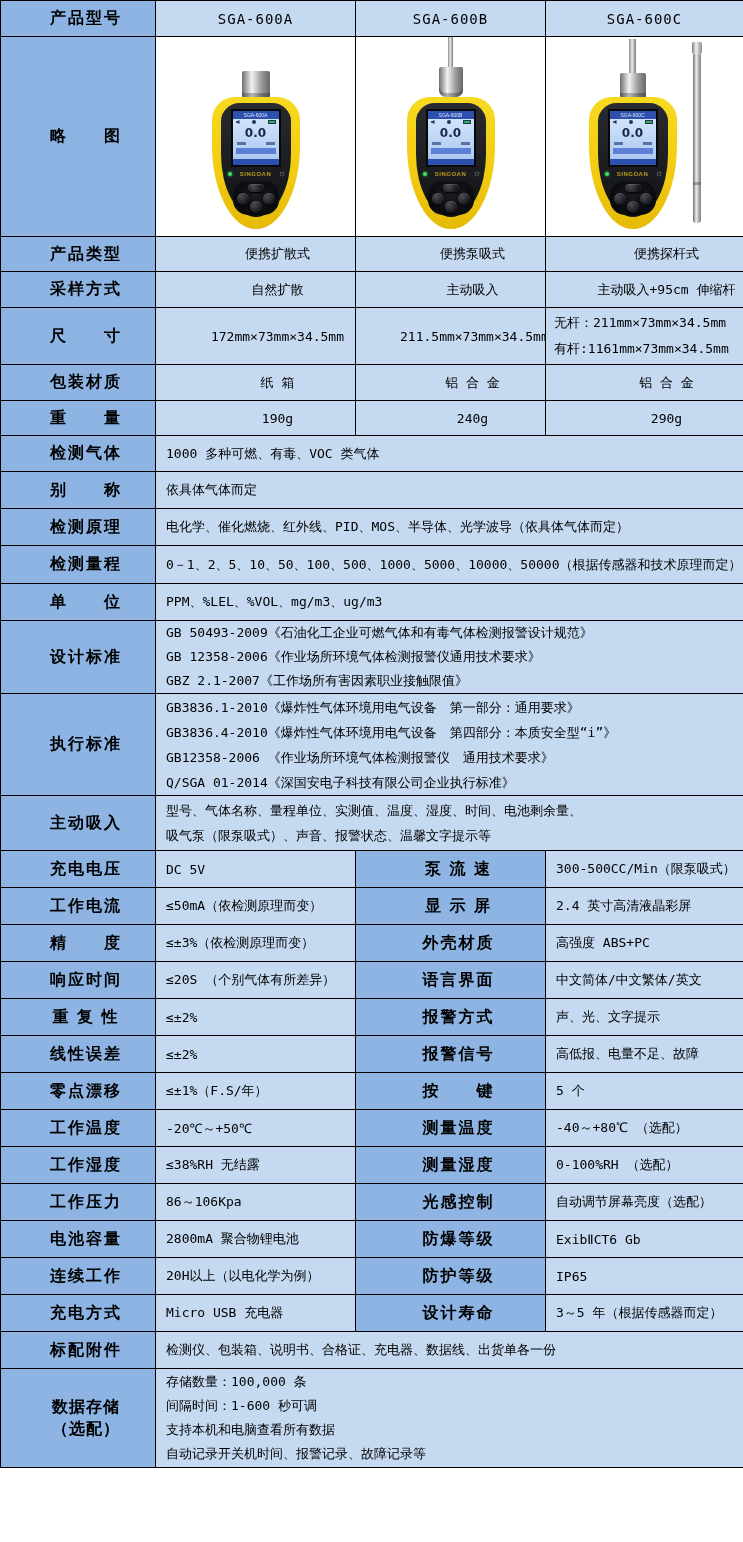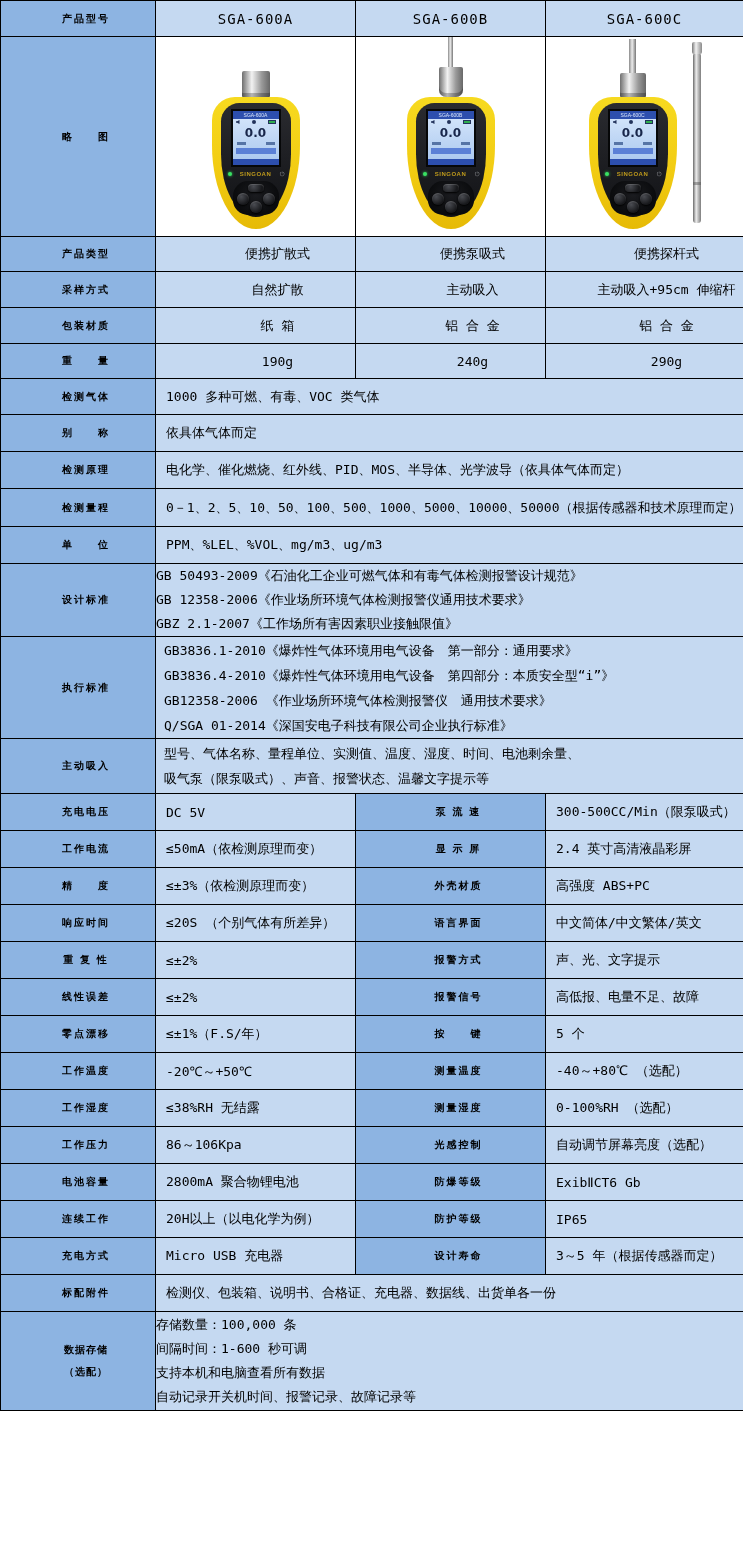"产品型号" th { font-size: 10px -> 16px }
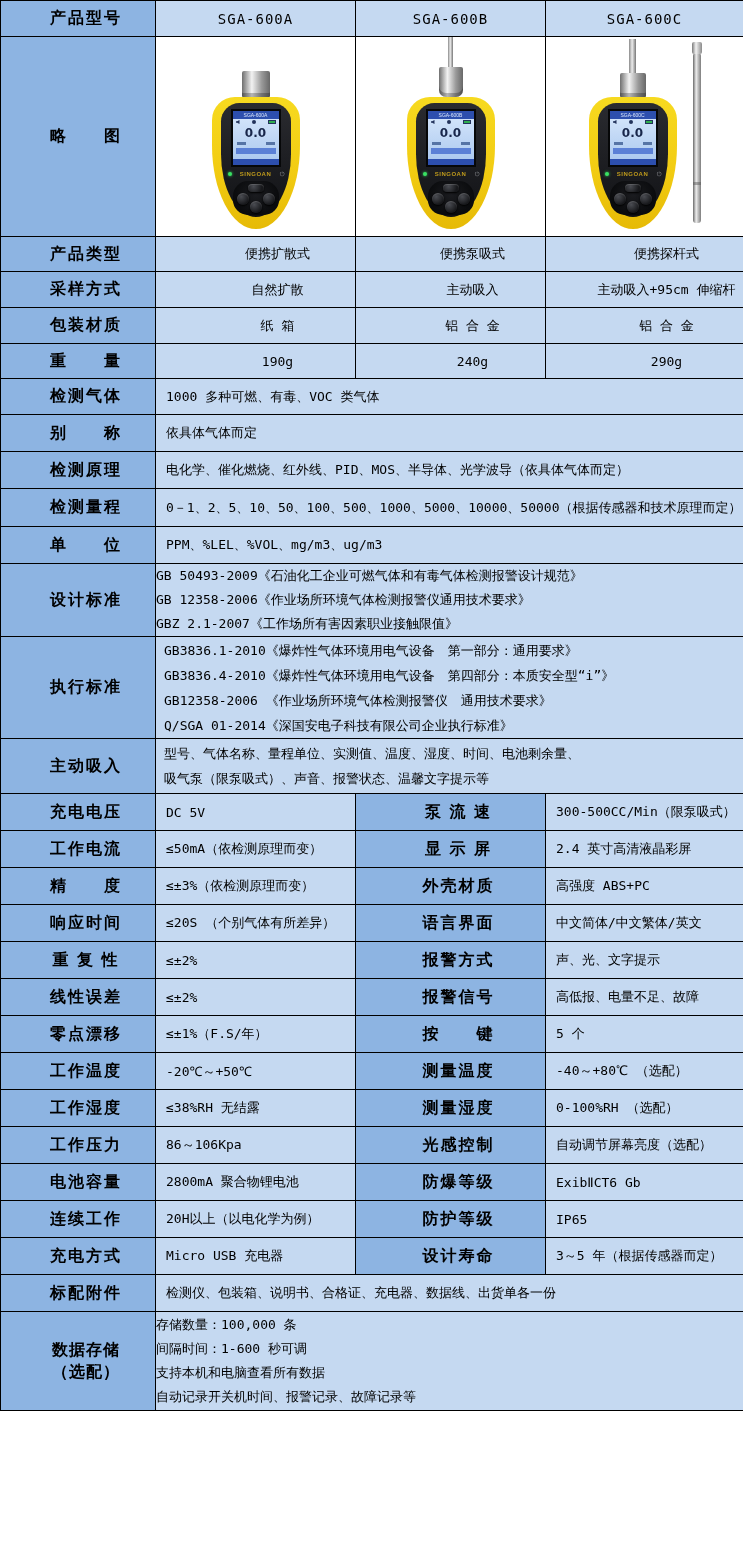"尺 寸" tr { html: none -> <tr> <th>尺 寸</th> <td>172mm×73mm×34.5mm</td> <td>211.5mm×73mm×34.5mm</td> <td> <div>无杆：211mm×73mm×34.5mm</div> <div>有杆:1161mm×73mm×34.5mm</div> </td> </tr> }
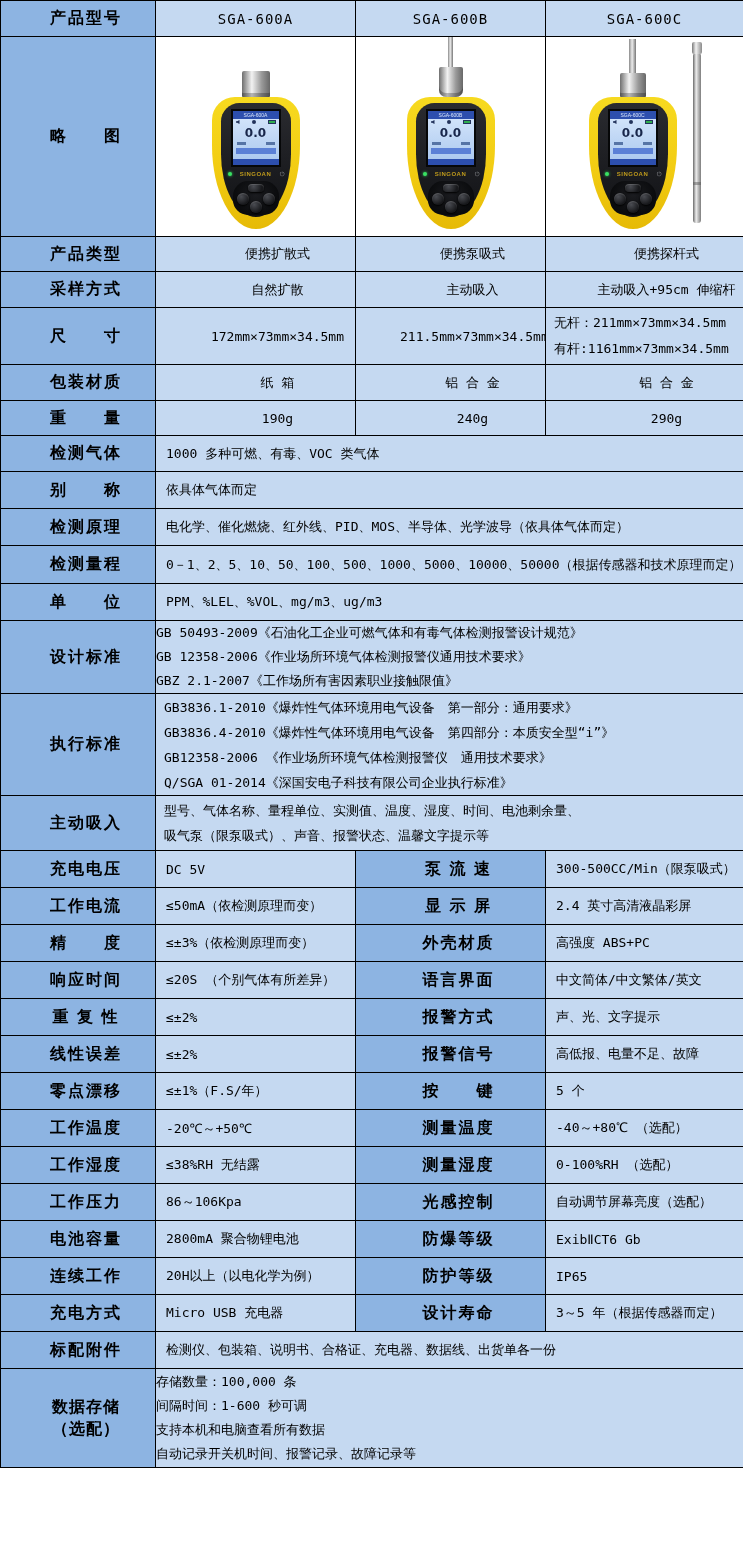"GB 50493-2009《石油化工企业可燃气体和有毒气体检测报警设计规范》" td.lines { padding-left: none -> 10px }
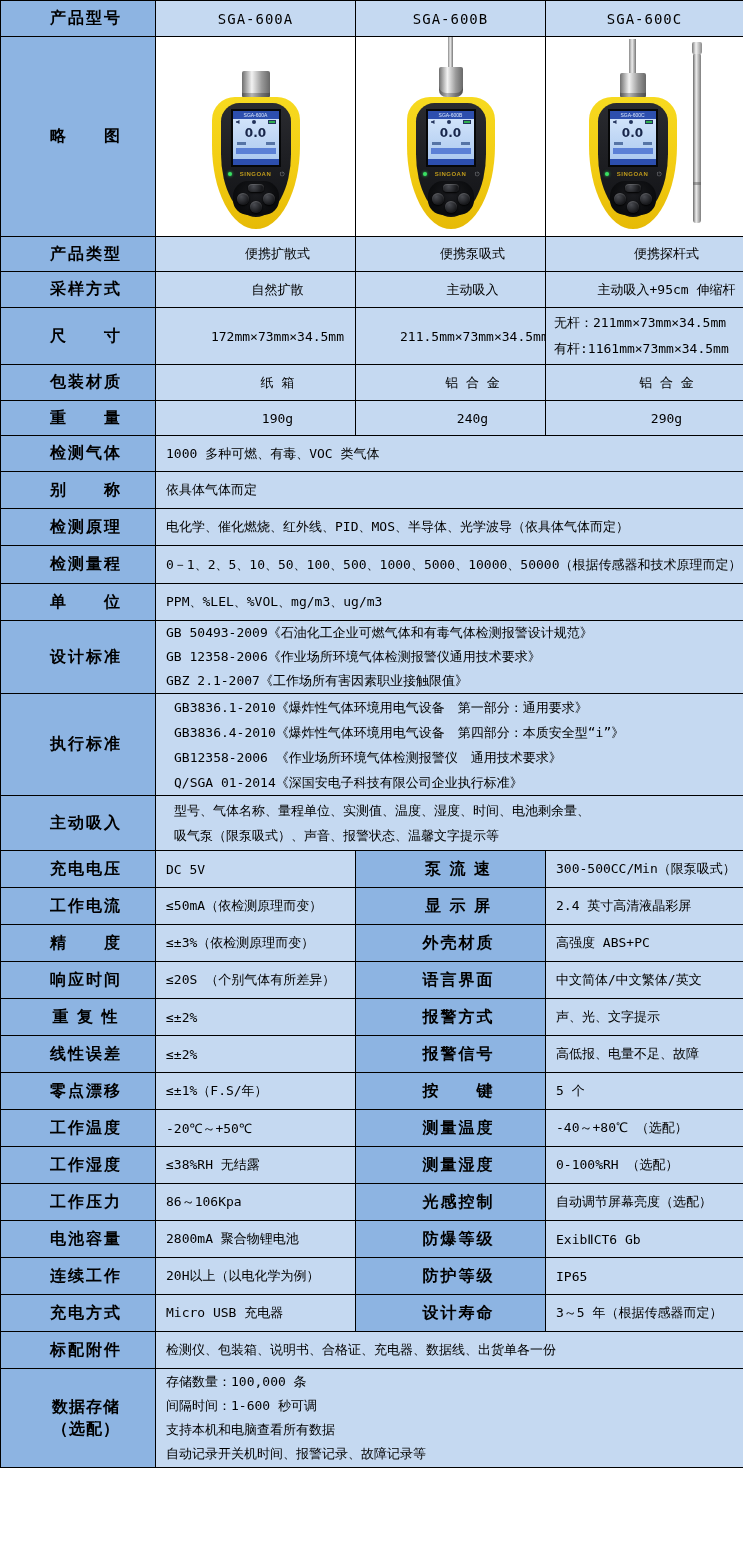"GB3836.1-2010《爆炸性气体环境用电气设备 第一部分：通用要求》" td.lines.lh25 > div { margin-left: 8px -> none }
